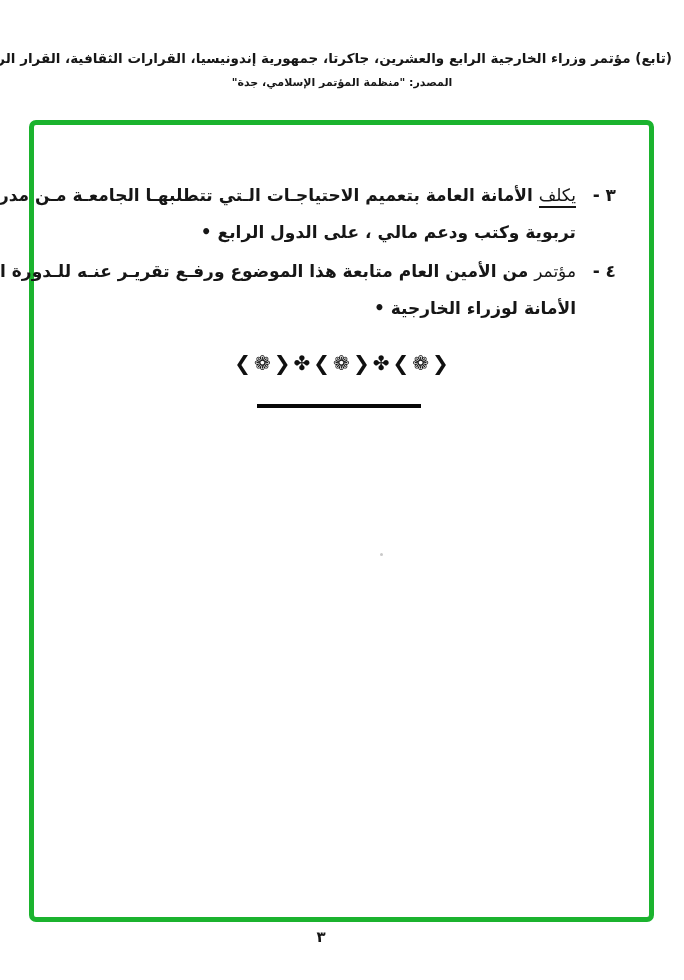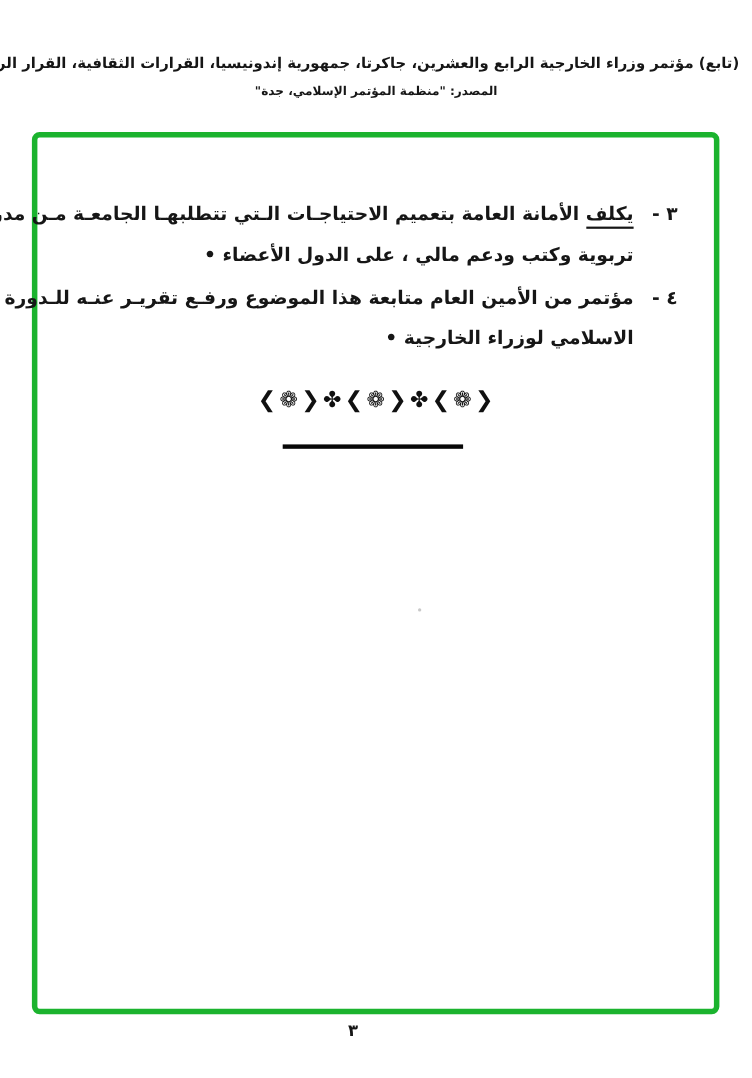"يكلف" .kw { font-weight: 700 -> 400 }
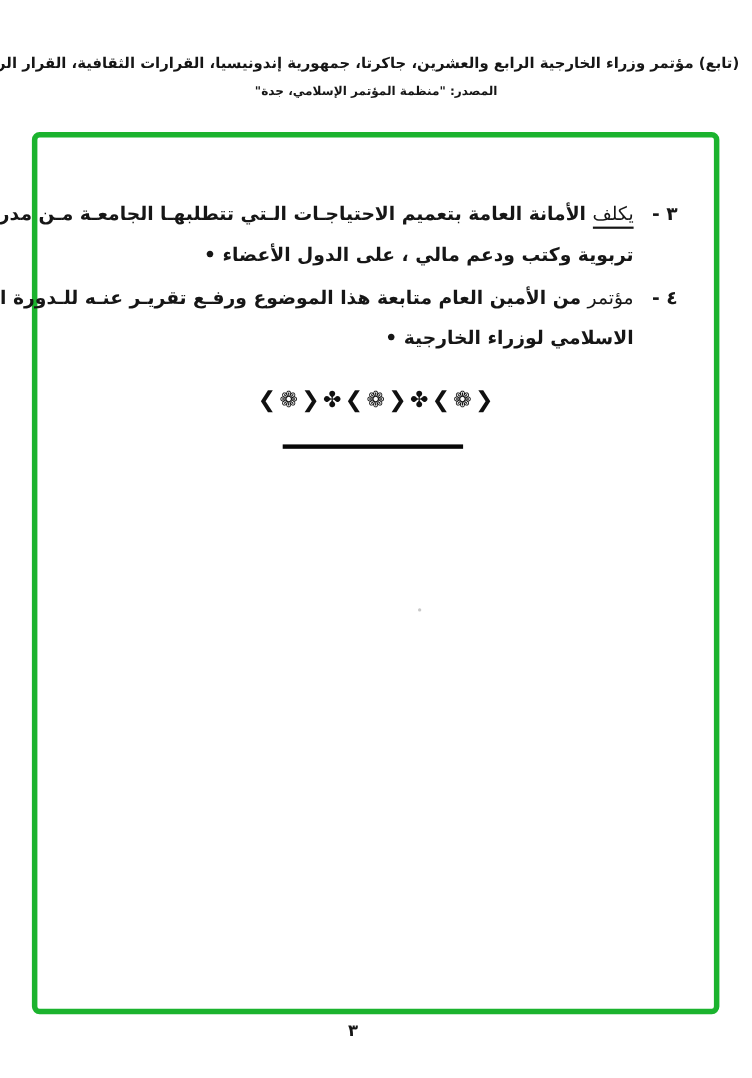"تربوية وكتب ودعم مالي ،" div.res-line2 { text: الأعضاء -> الرابع }
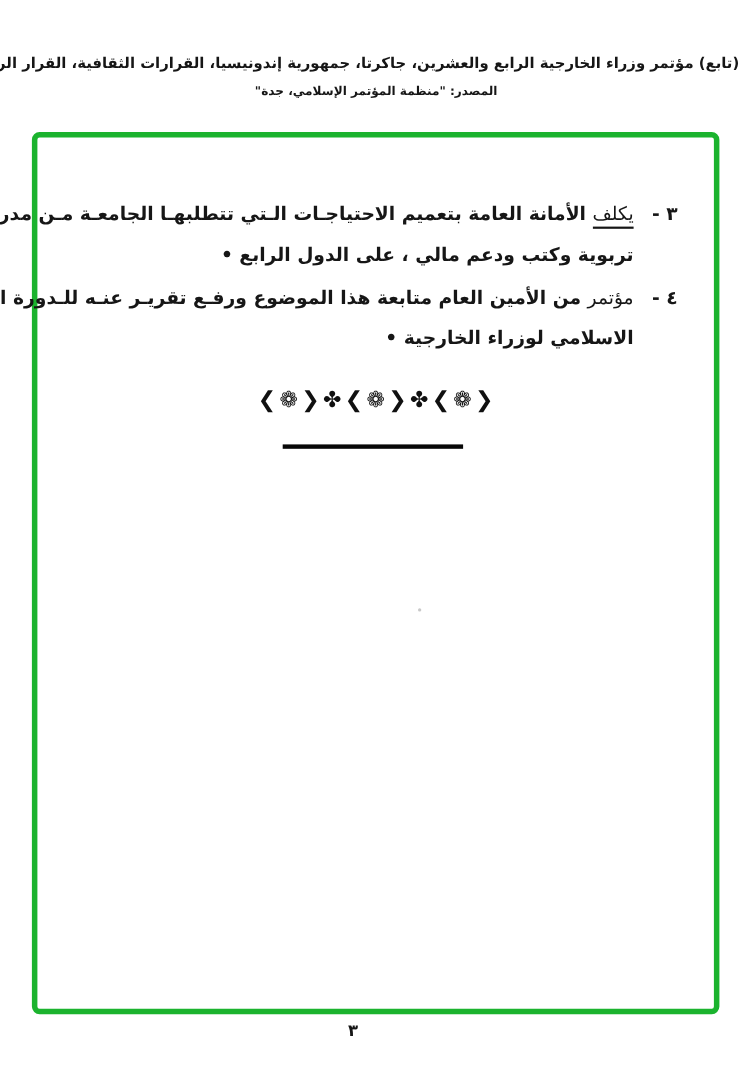"الاسلامي لوزراء الخارجية •" div.res-line2 { text: الاسلامي -> الأمانة }
